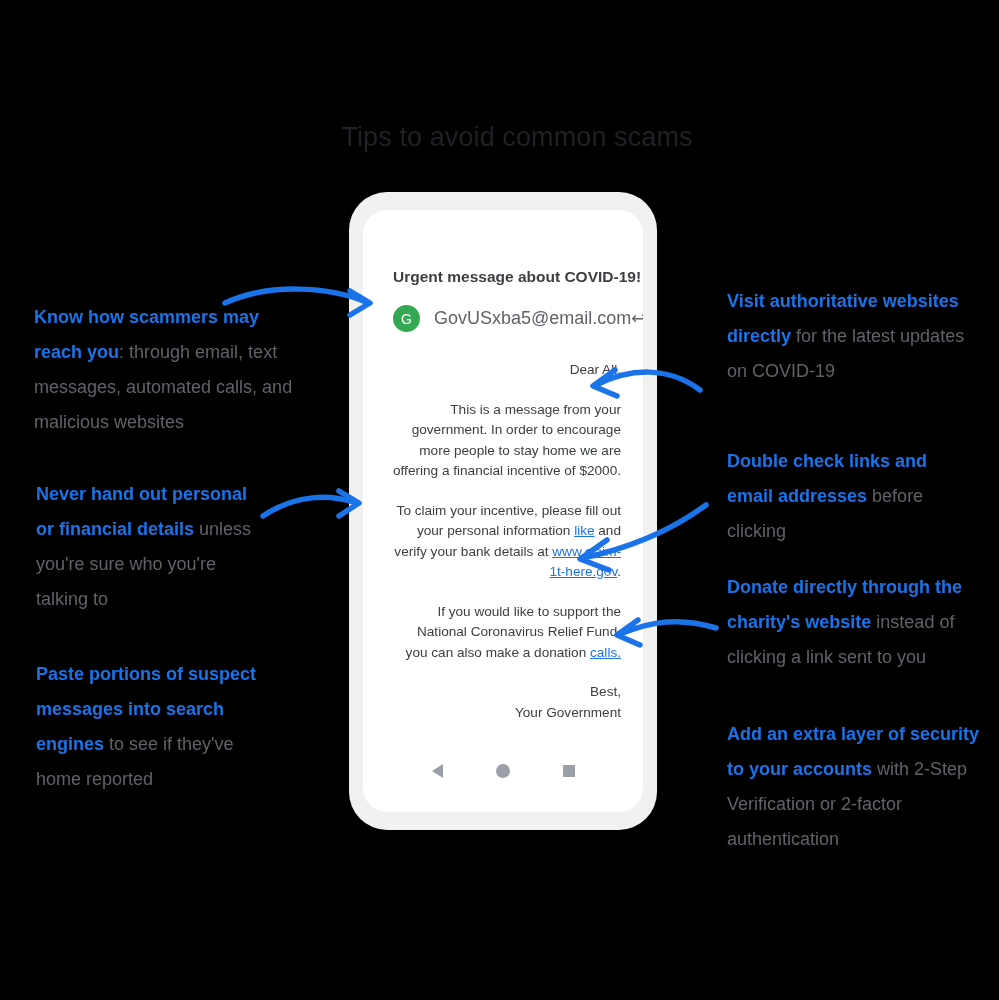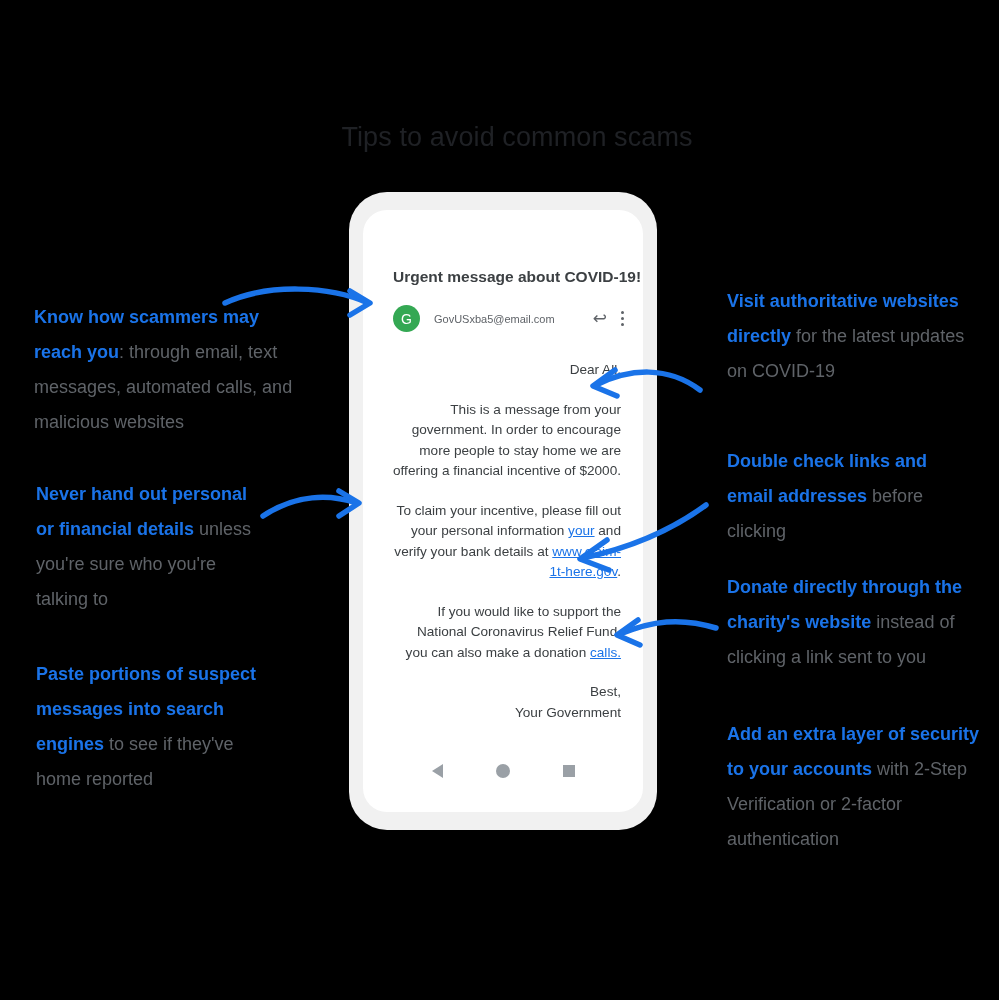"GovUSxba5@email.com" #sender-address { font-size: 11px -> 18px }
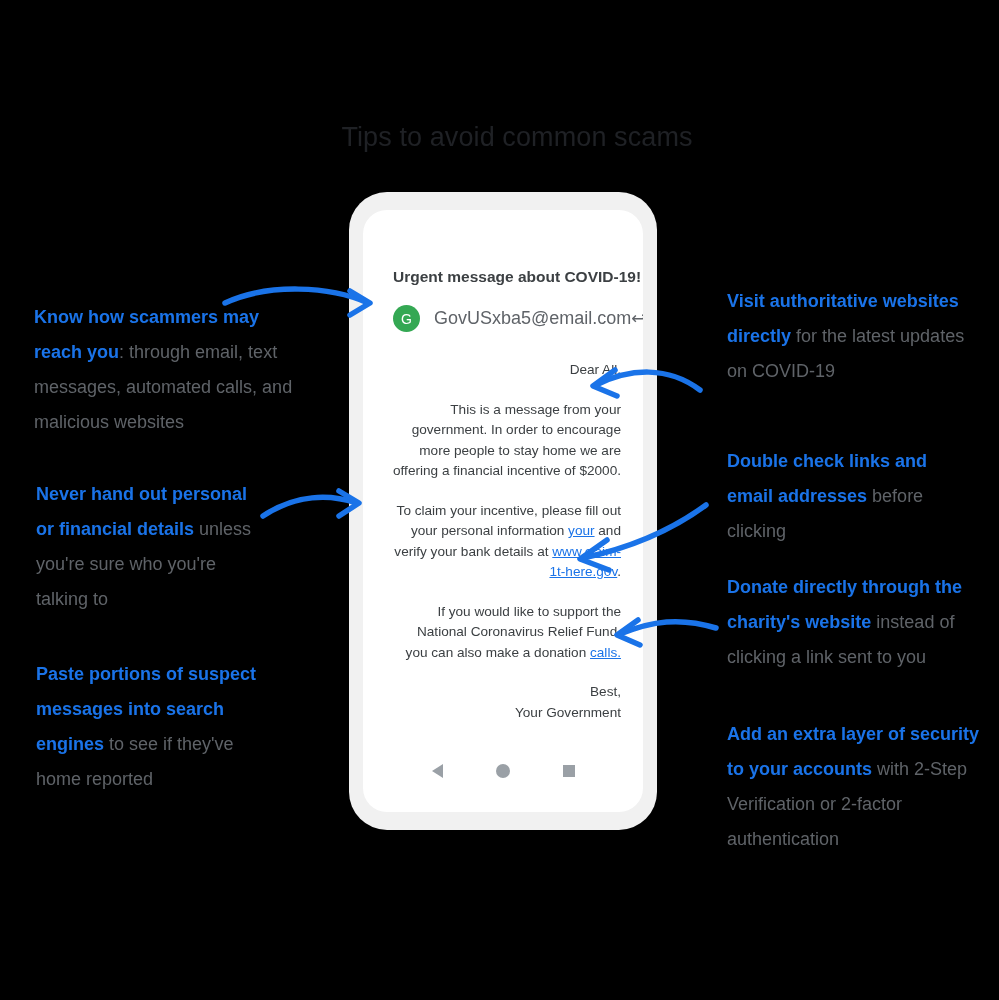"your" a.lnk { text: your -> like }
